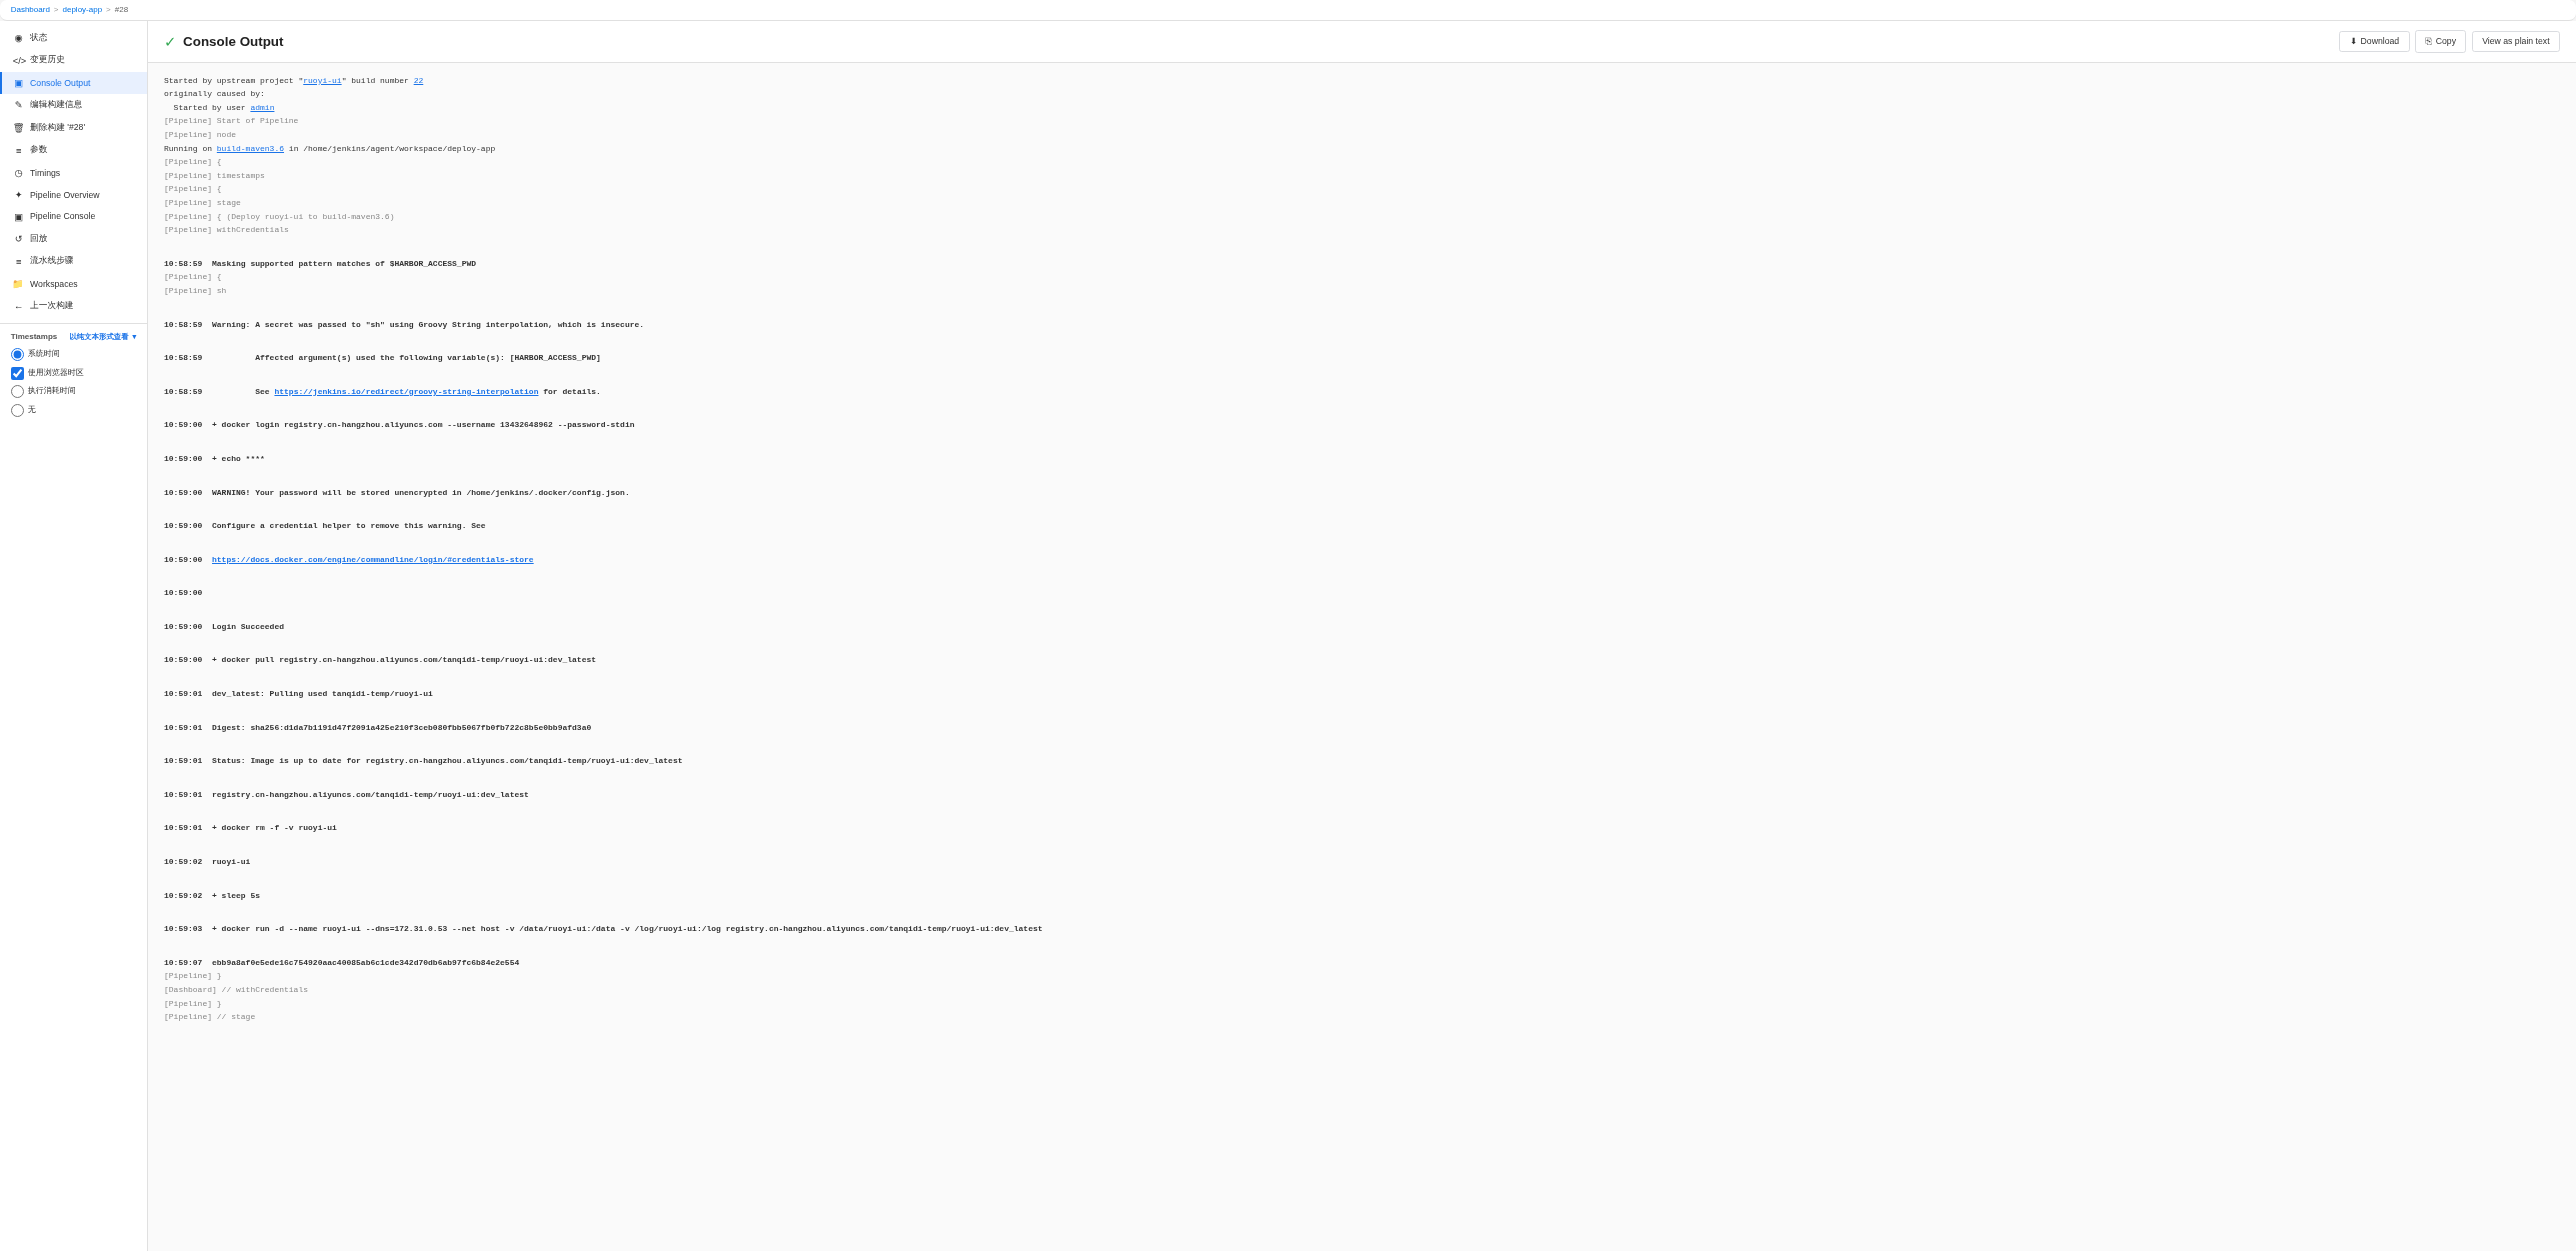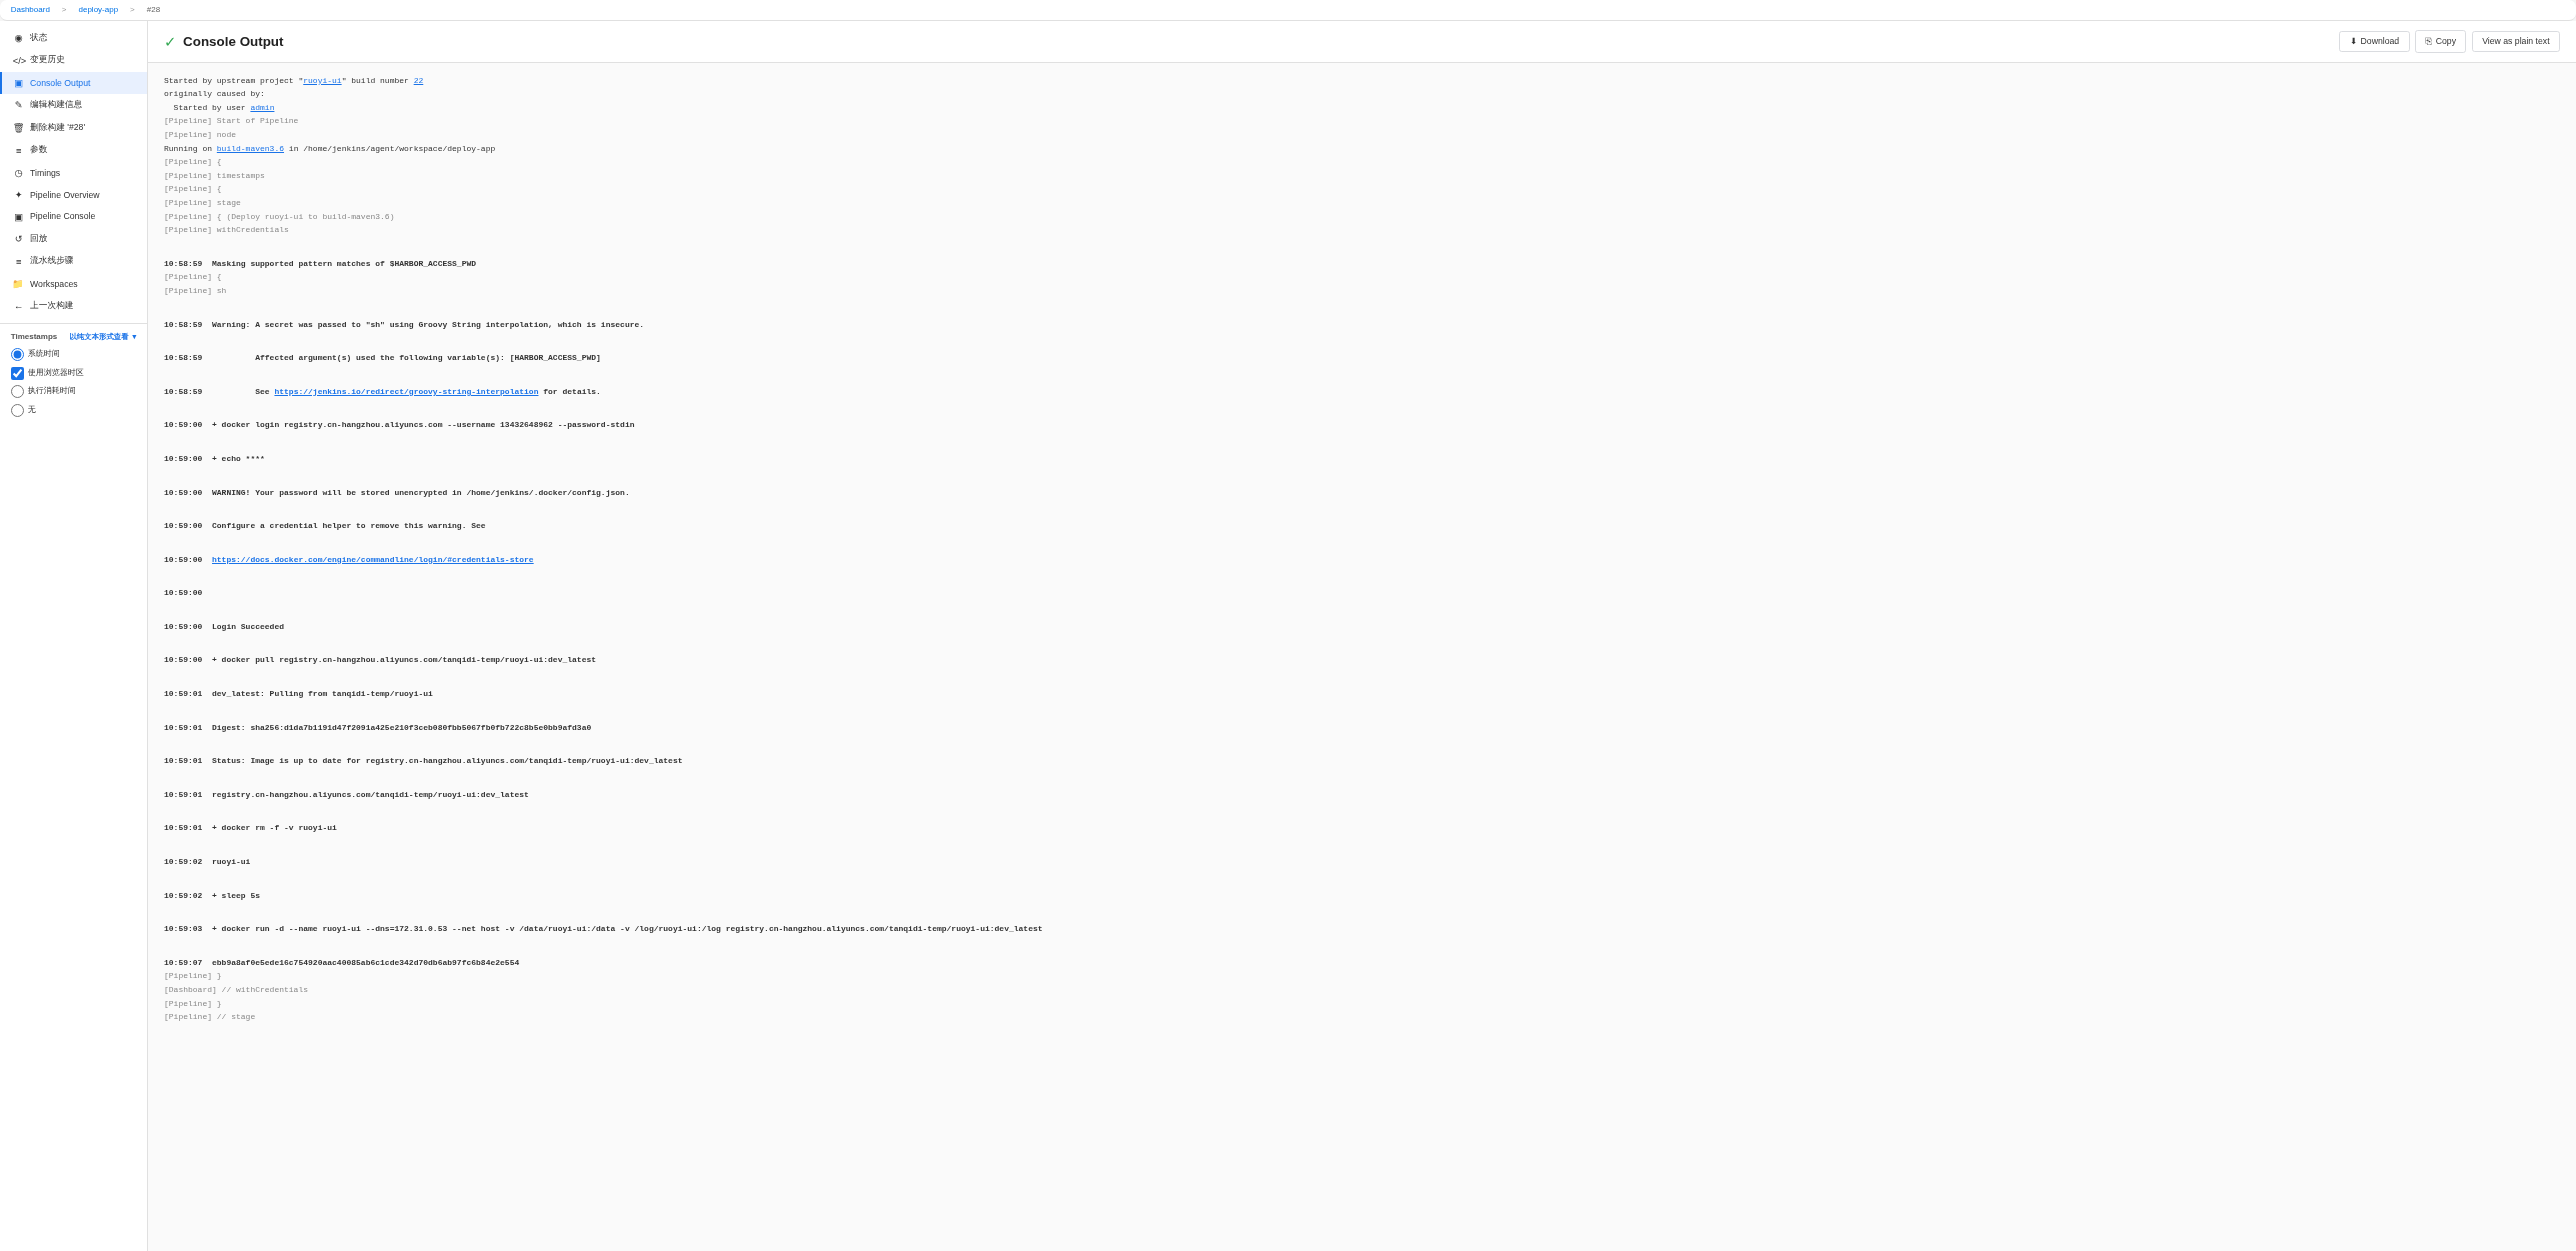"Dashboard" .breadcrumb { gap: 12px -> 4px }
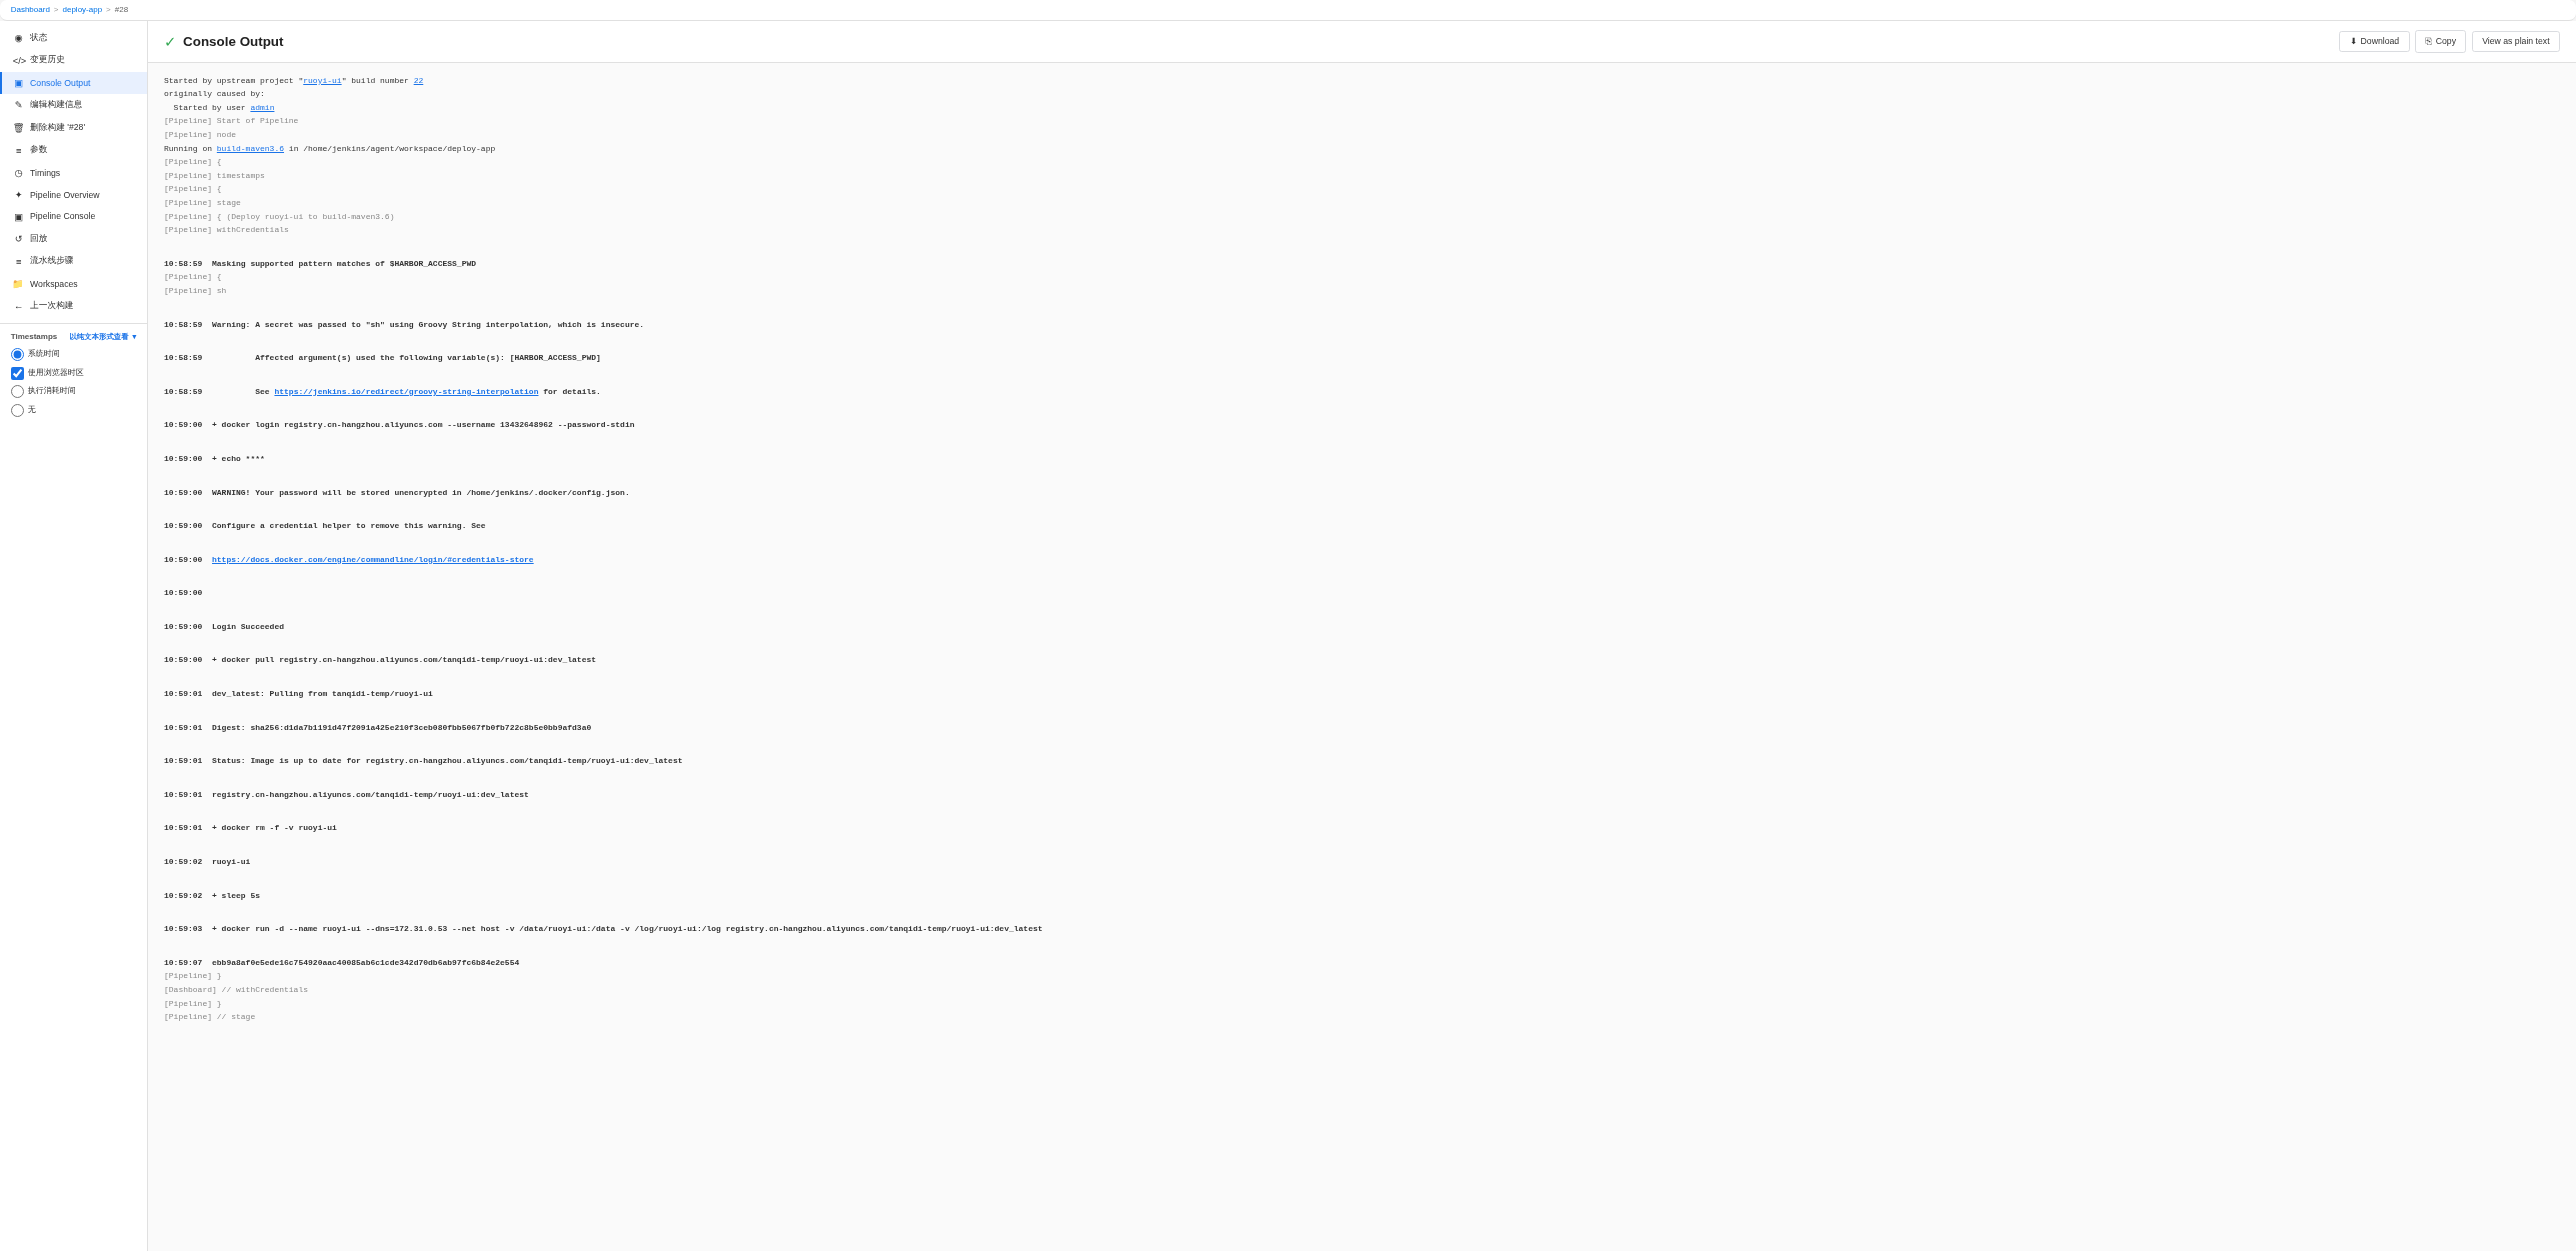"10:59:01 dev_latest: Pulling from" div.line { text: from -> used }
